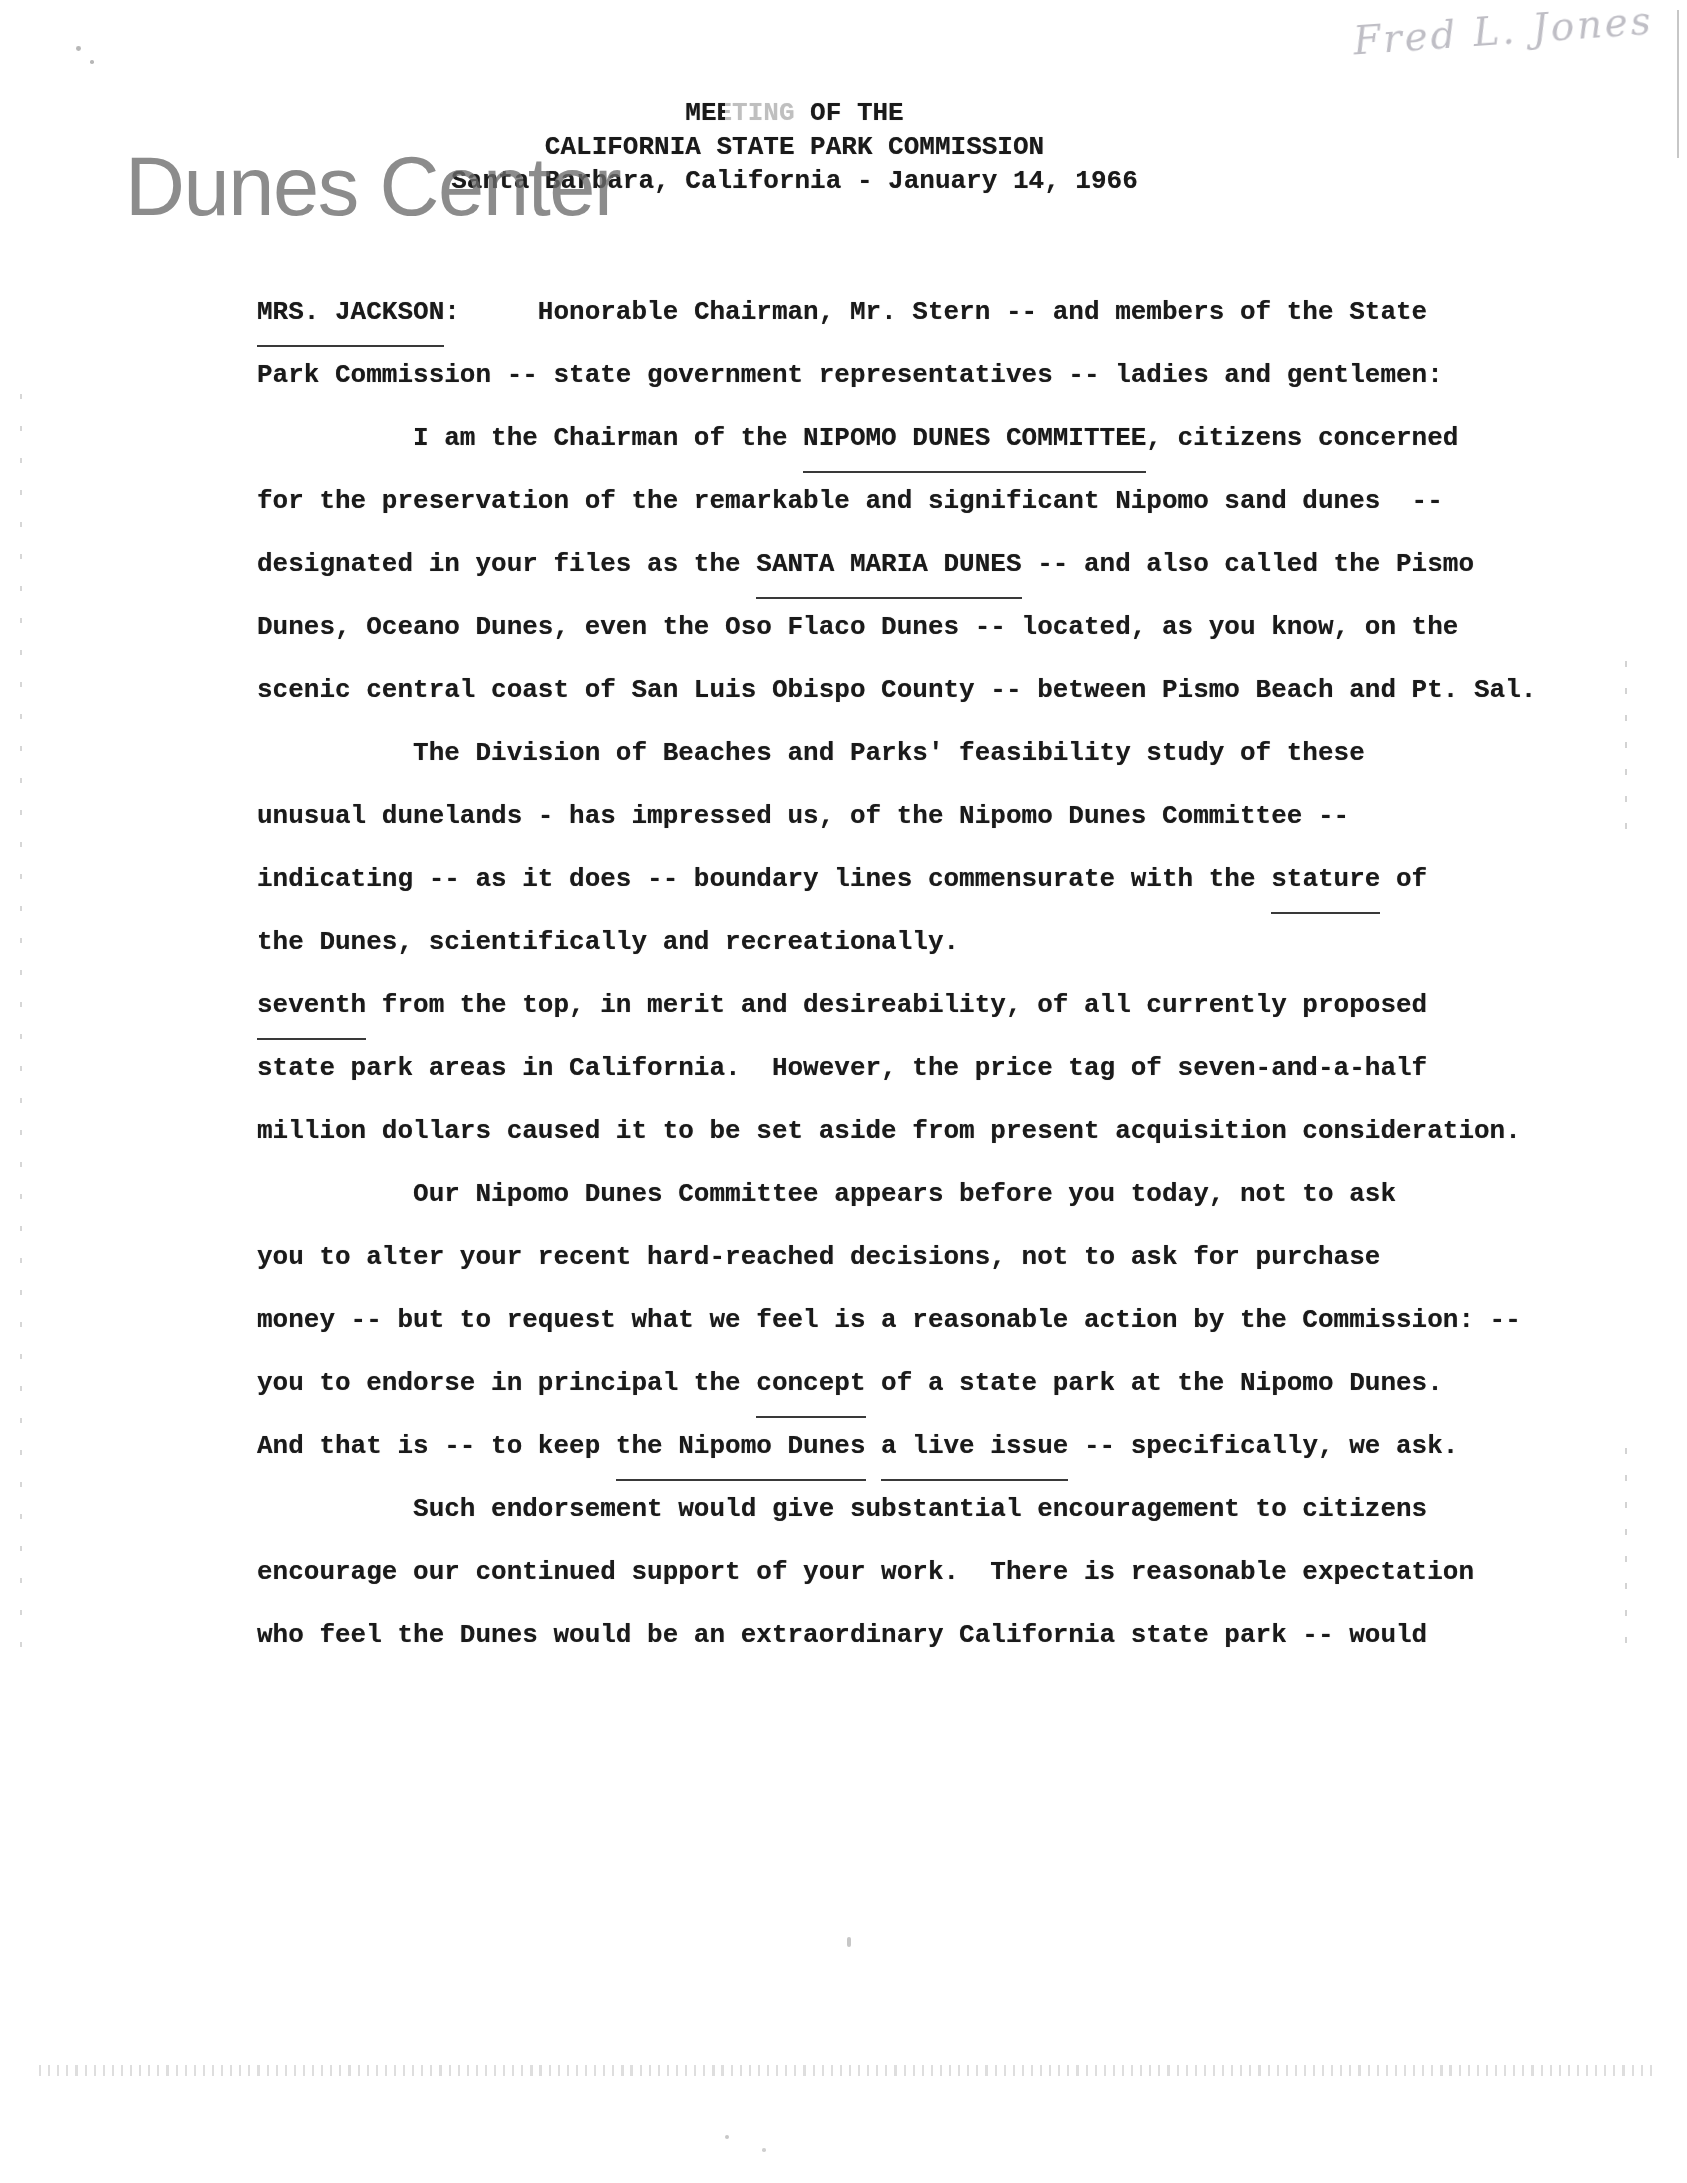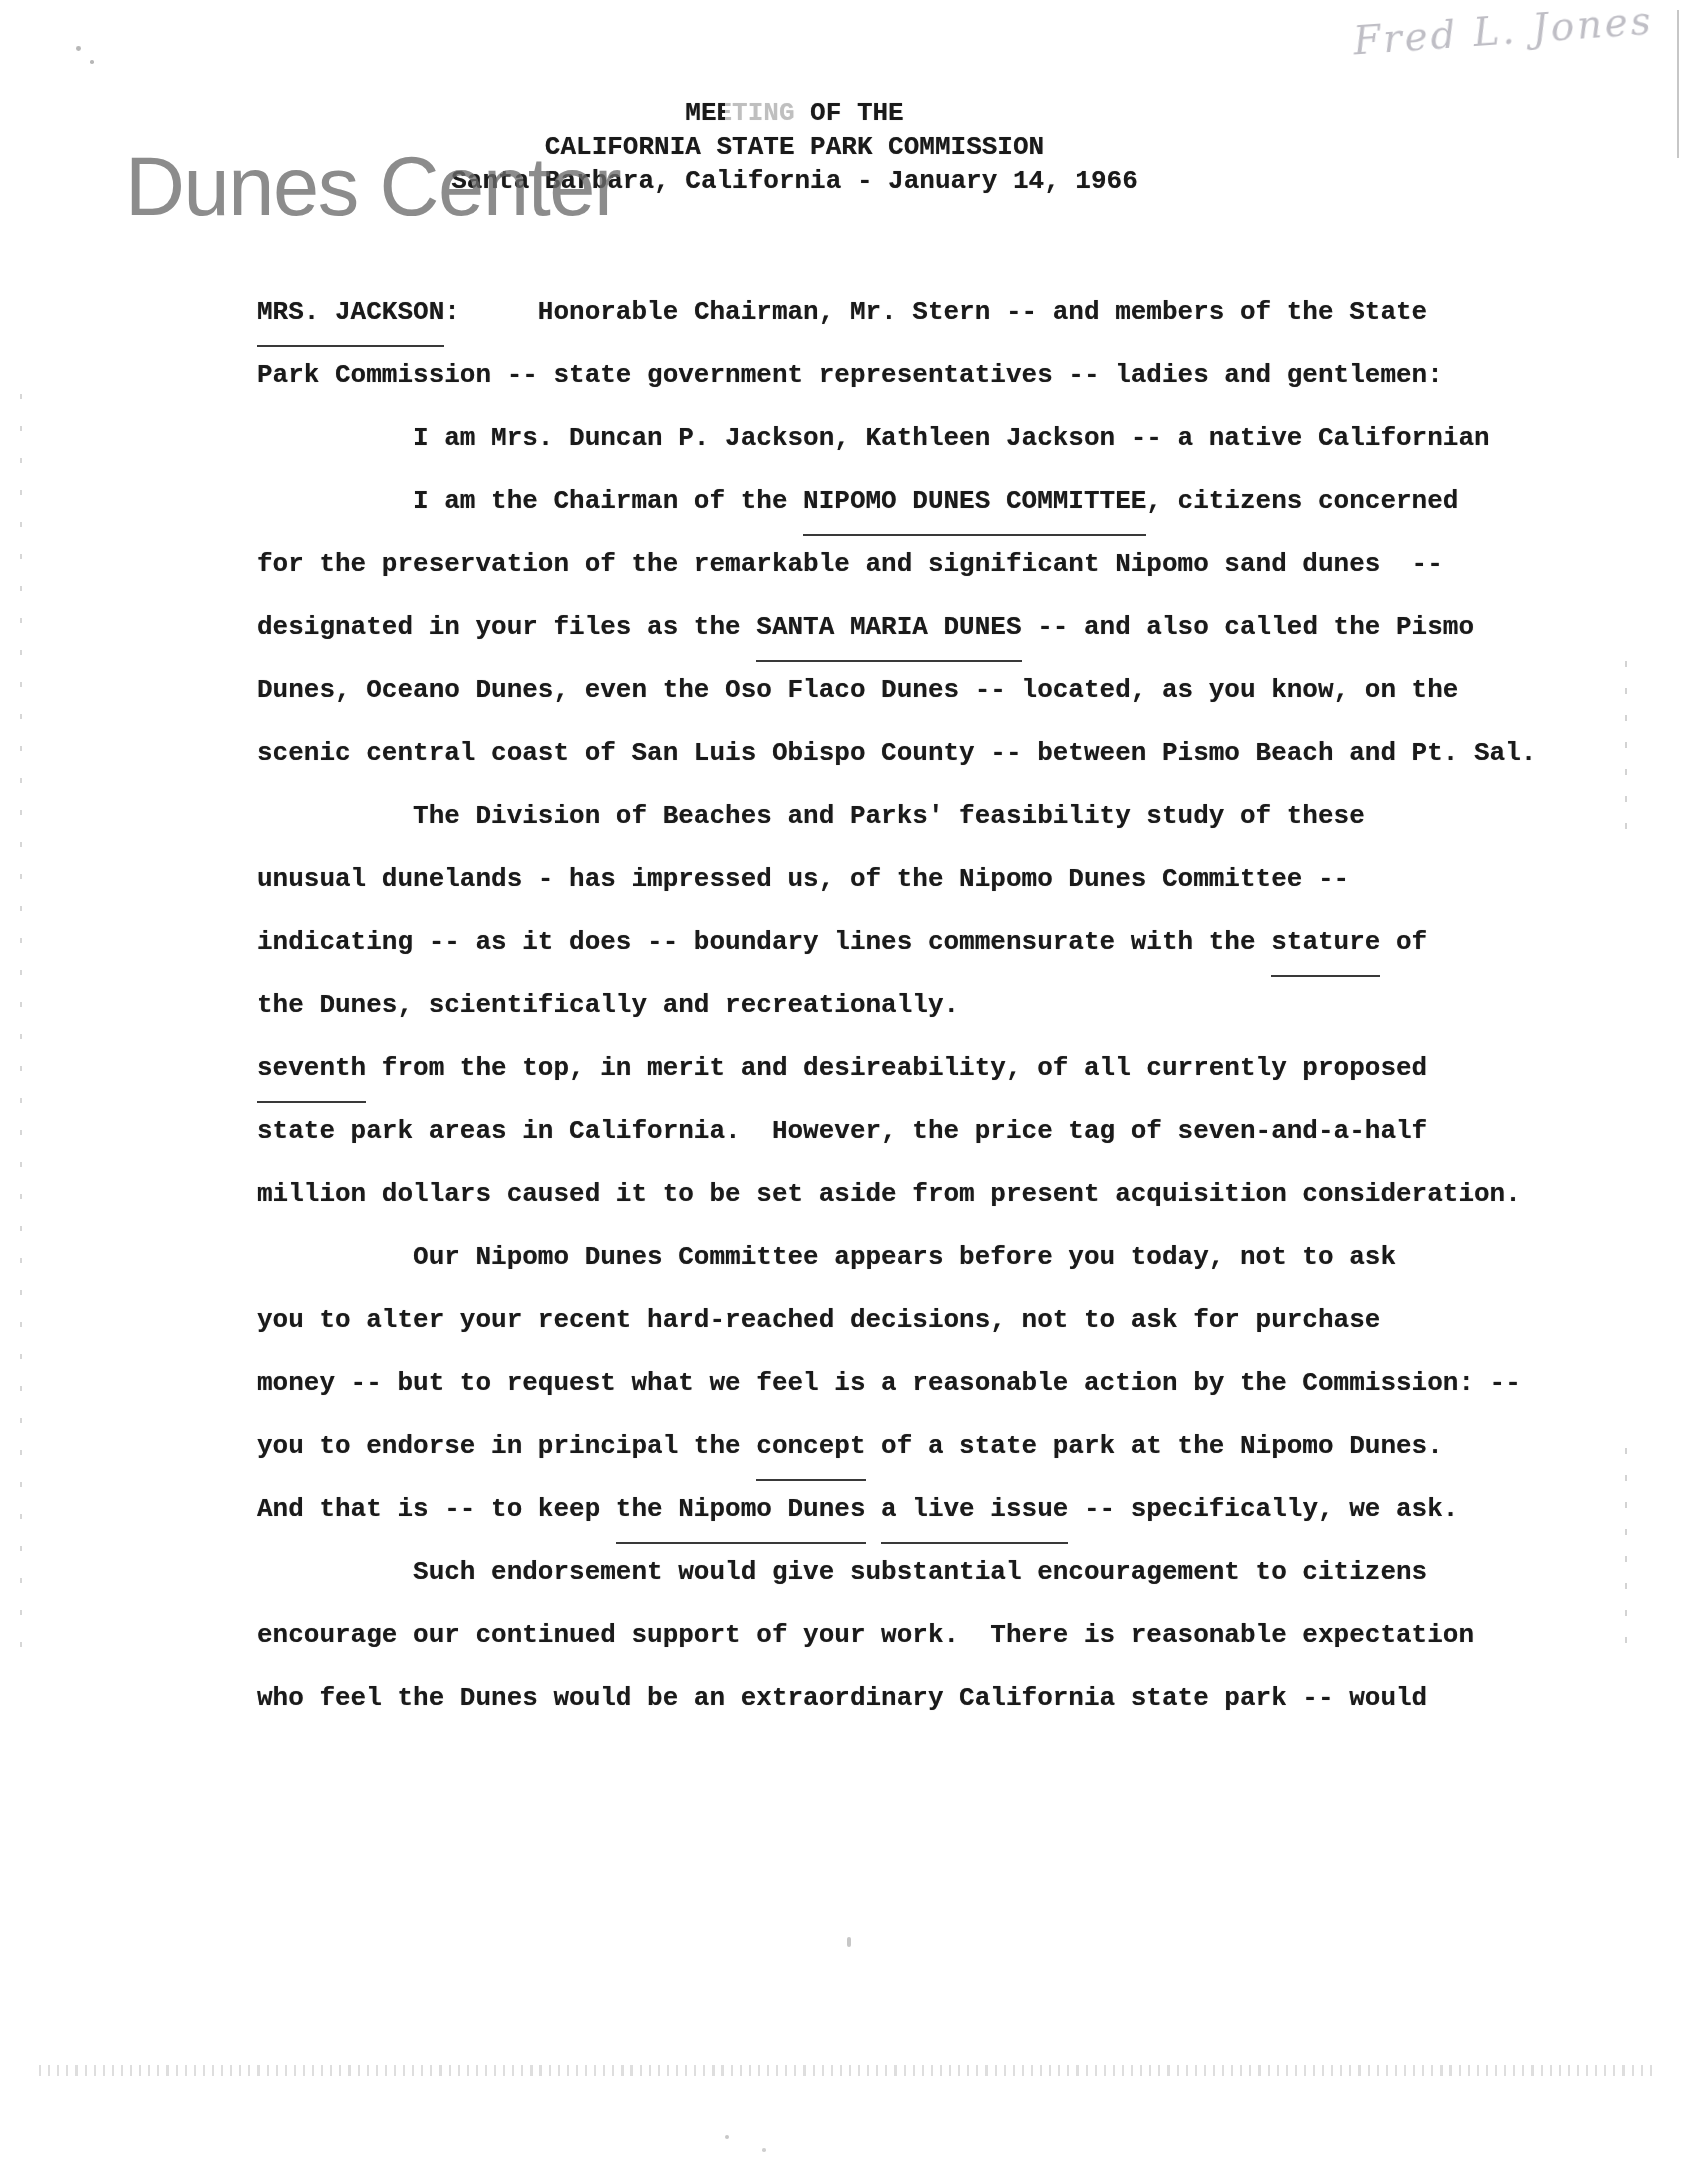"I am Mrs. Duncan P." div.line { html: <div><span> I am Mrs. Duncan P. Jackson, Kathleen Jackson -- a native Californian</span></div> -> none }
